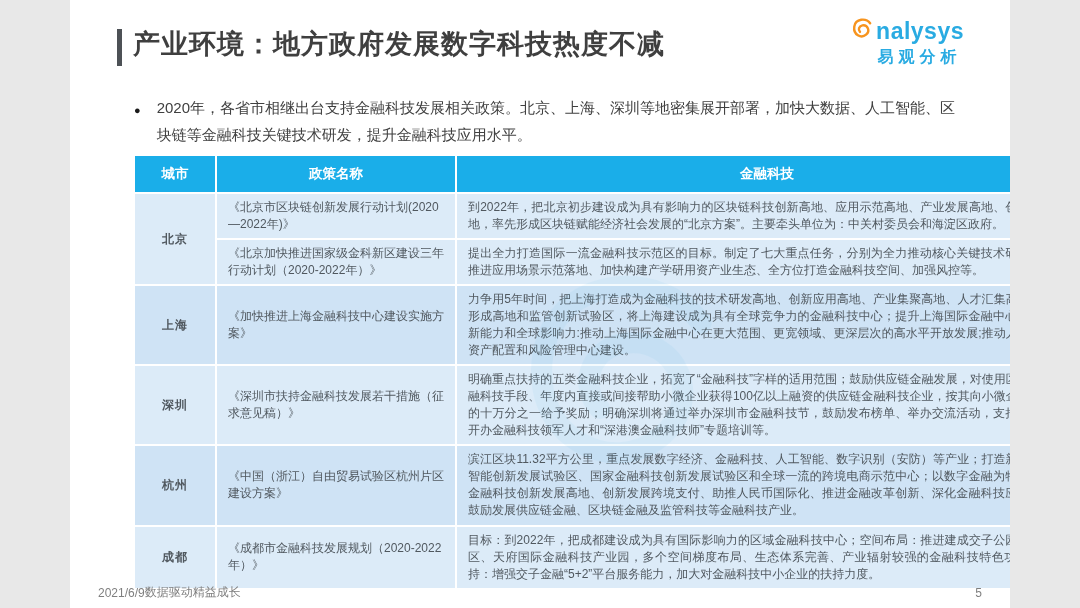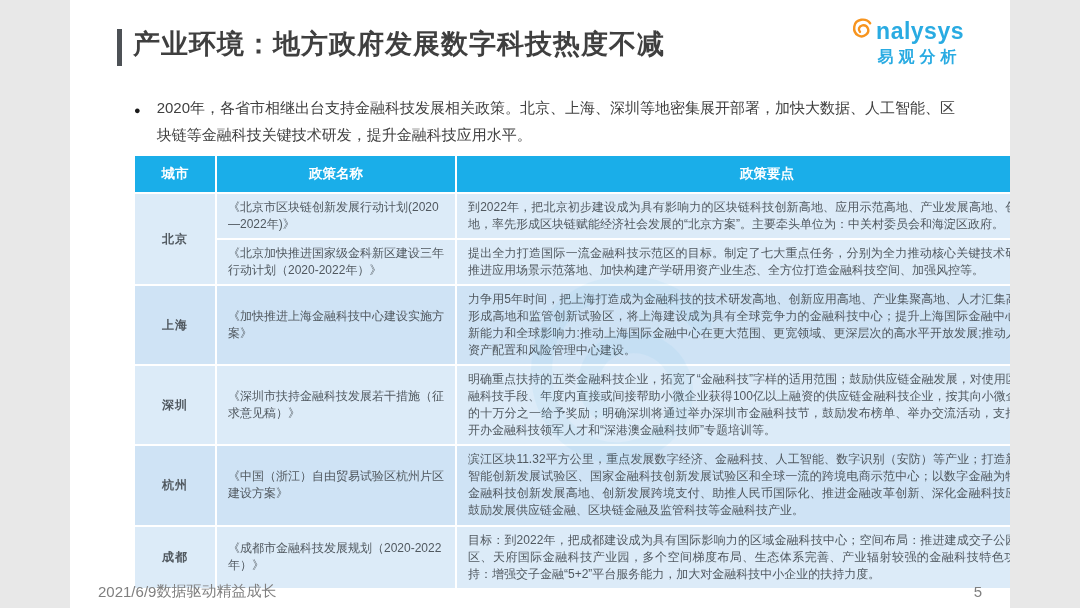"政策要点" th { text: 政策要点 -> 金融科技 }
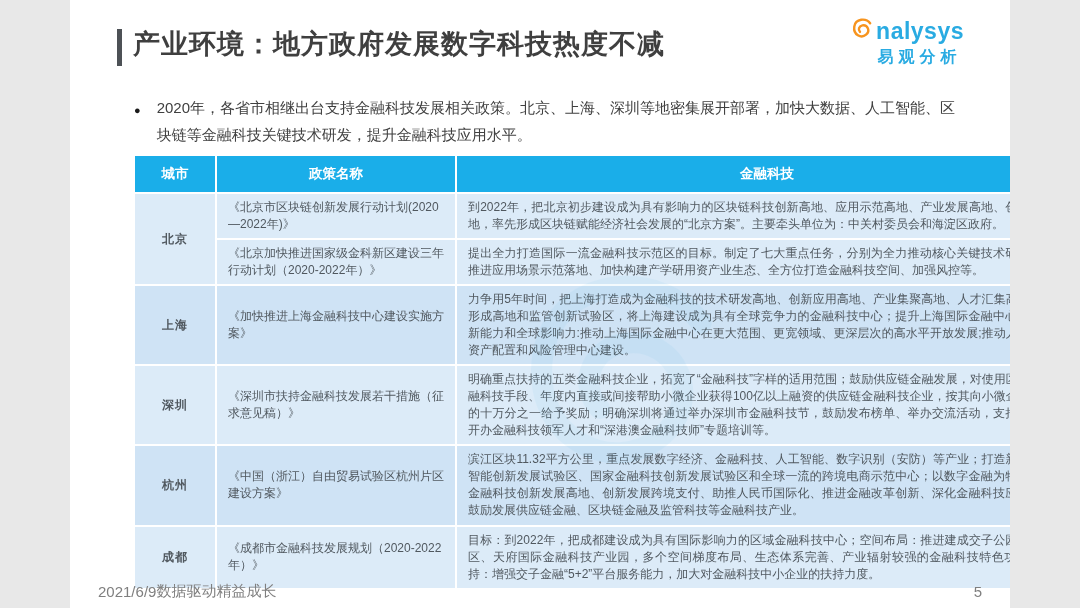"2021/6/9" .footer { font-size: 15px -> 12px }
